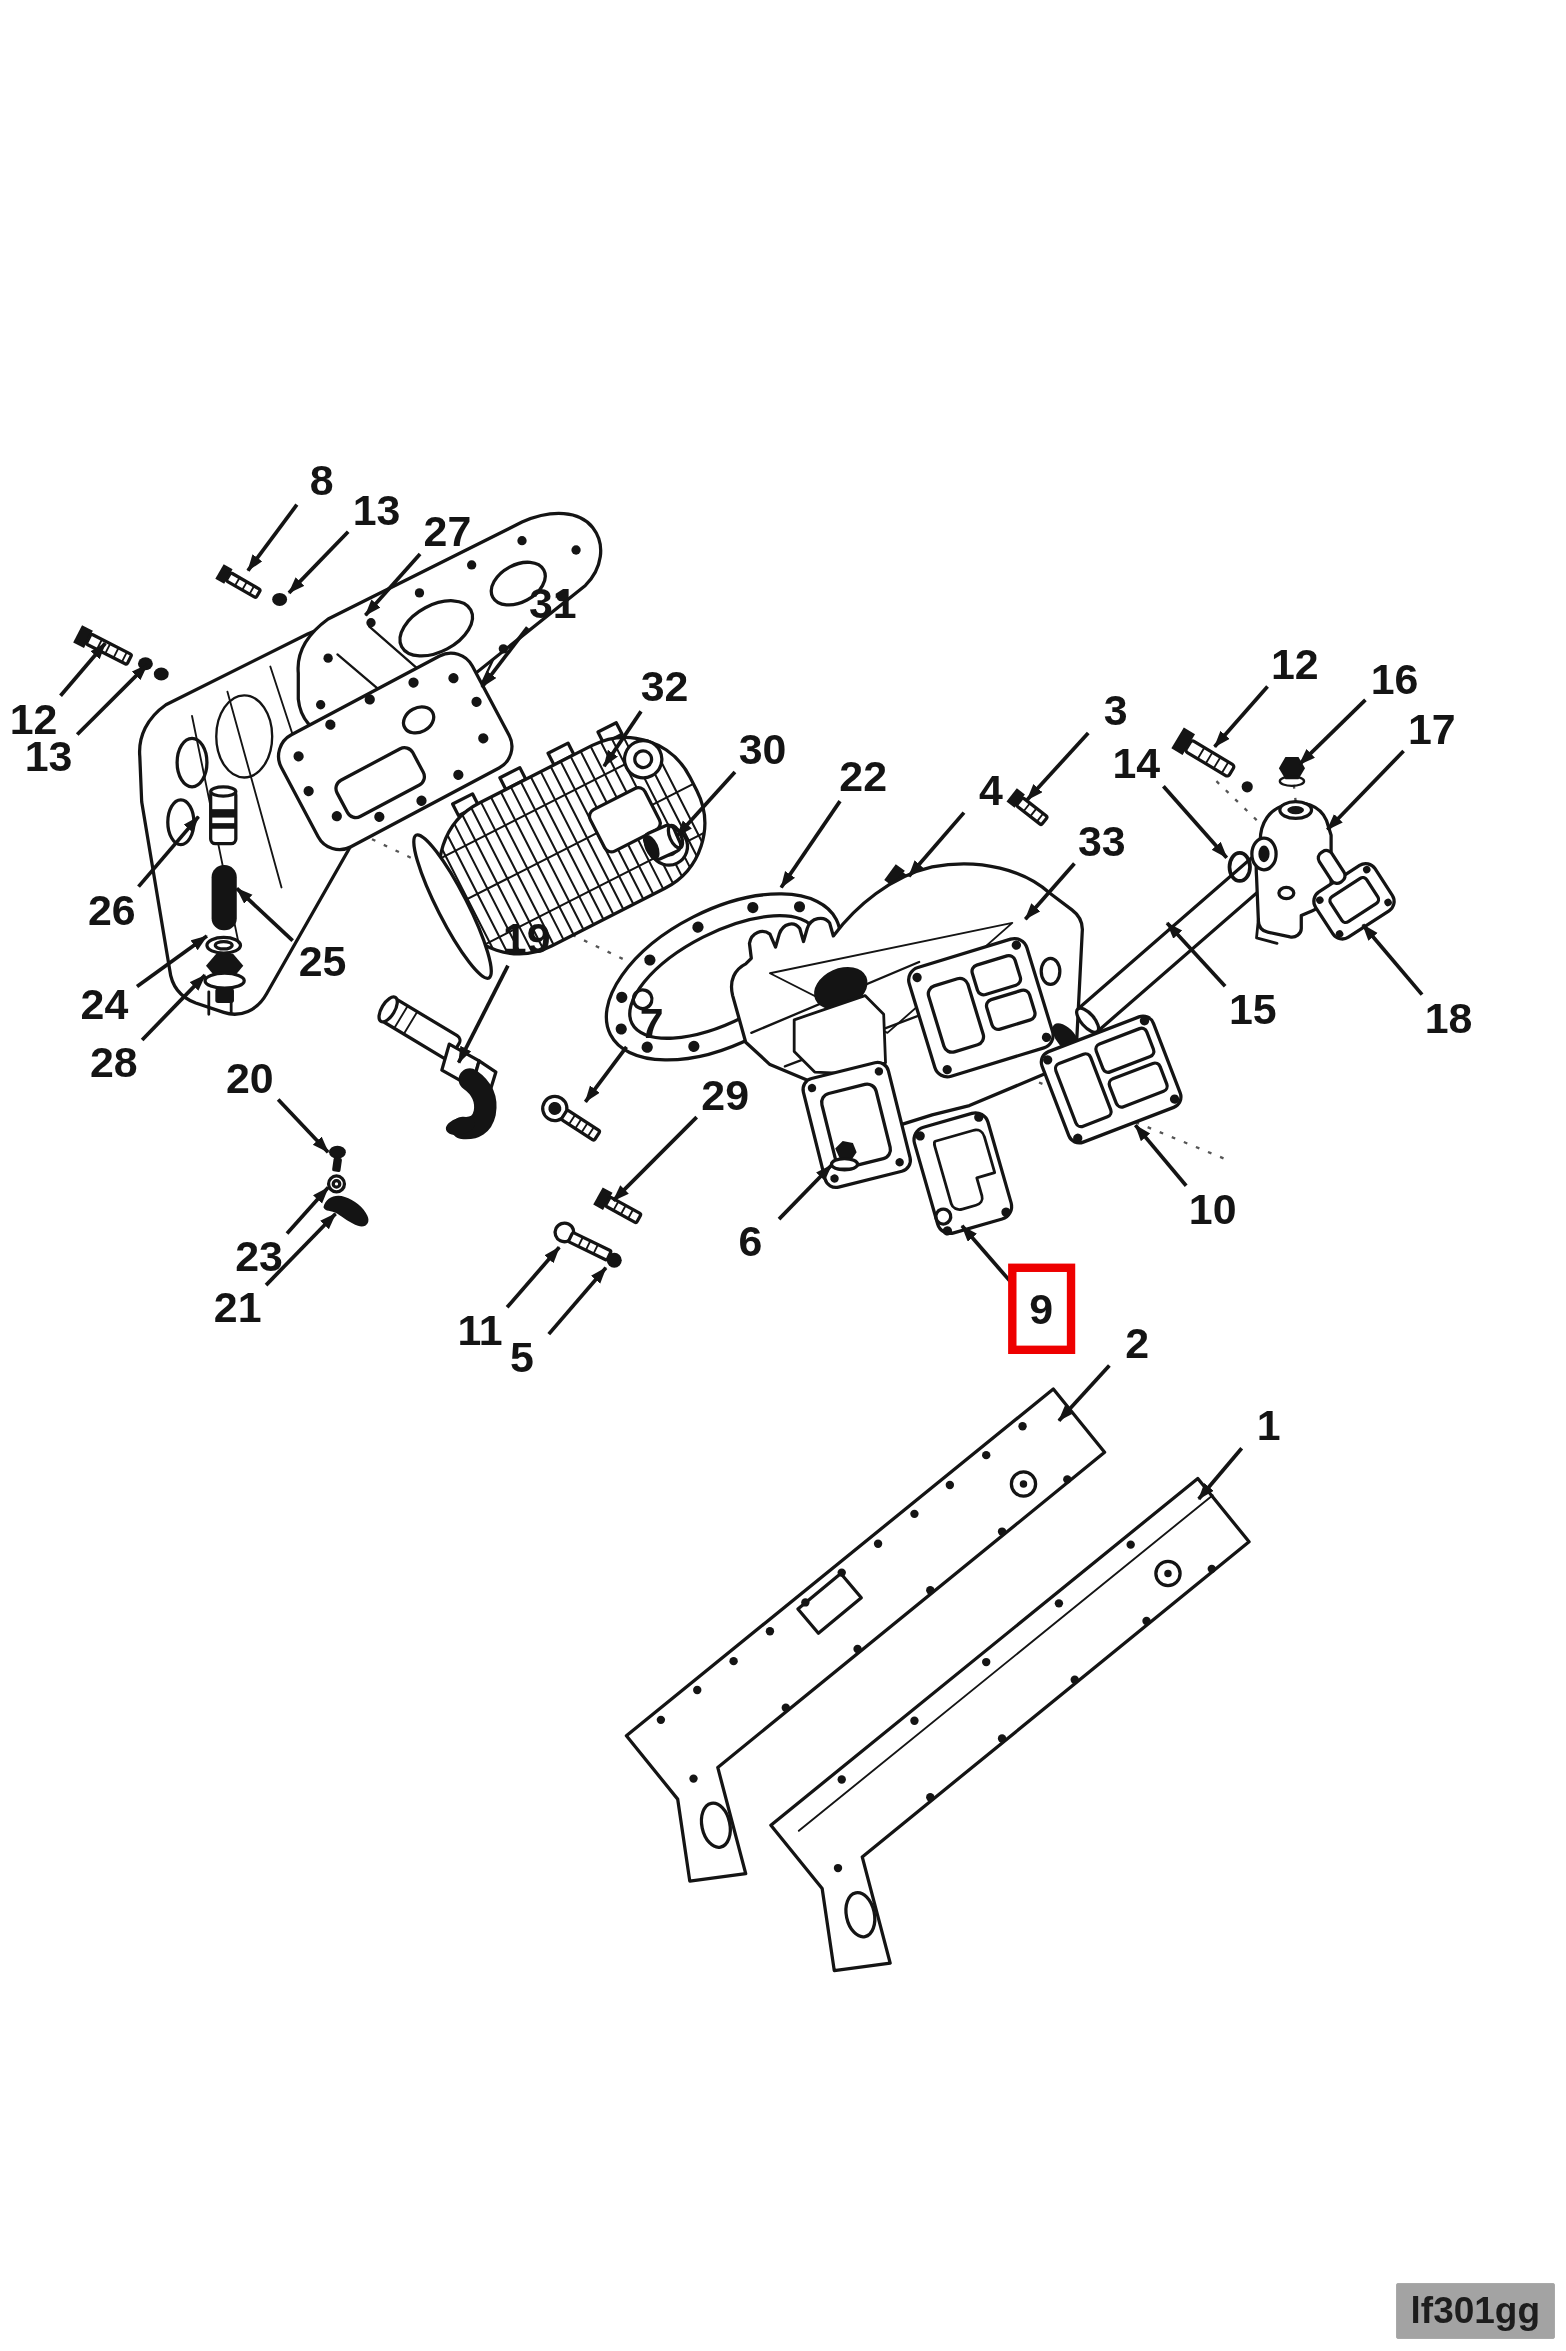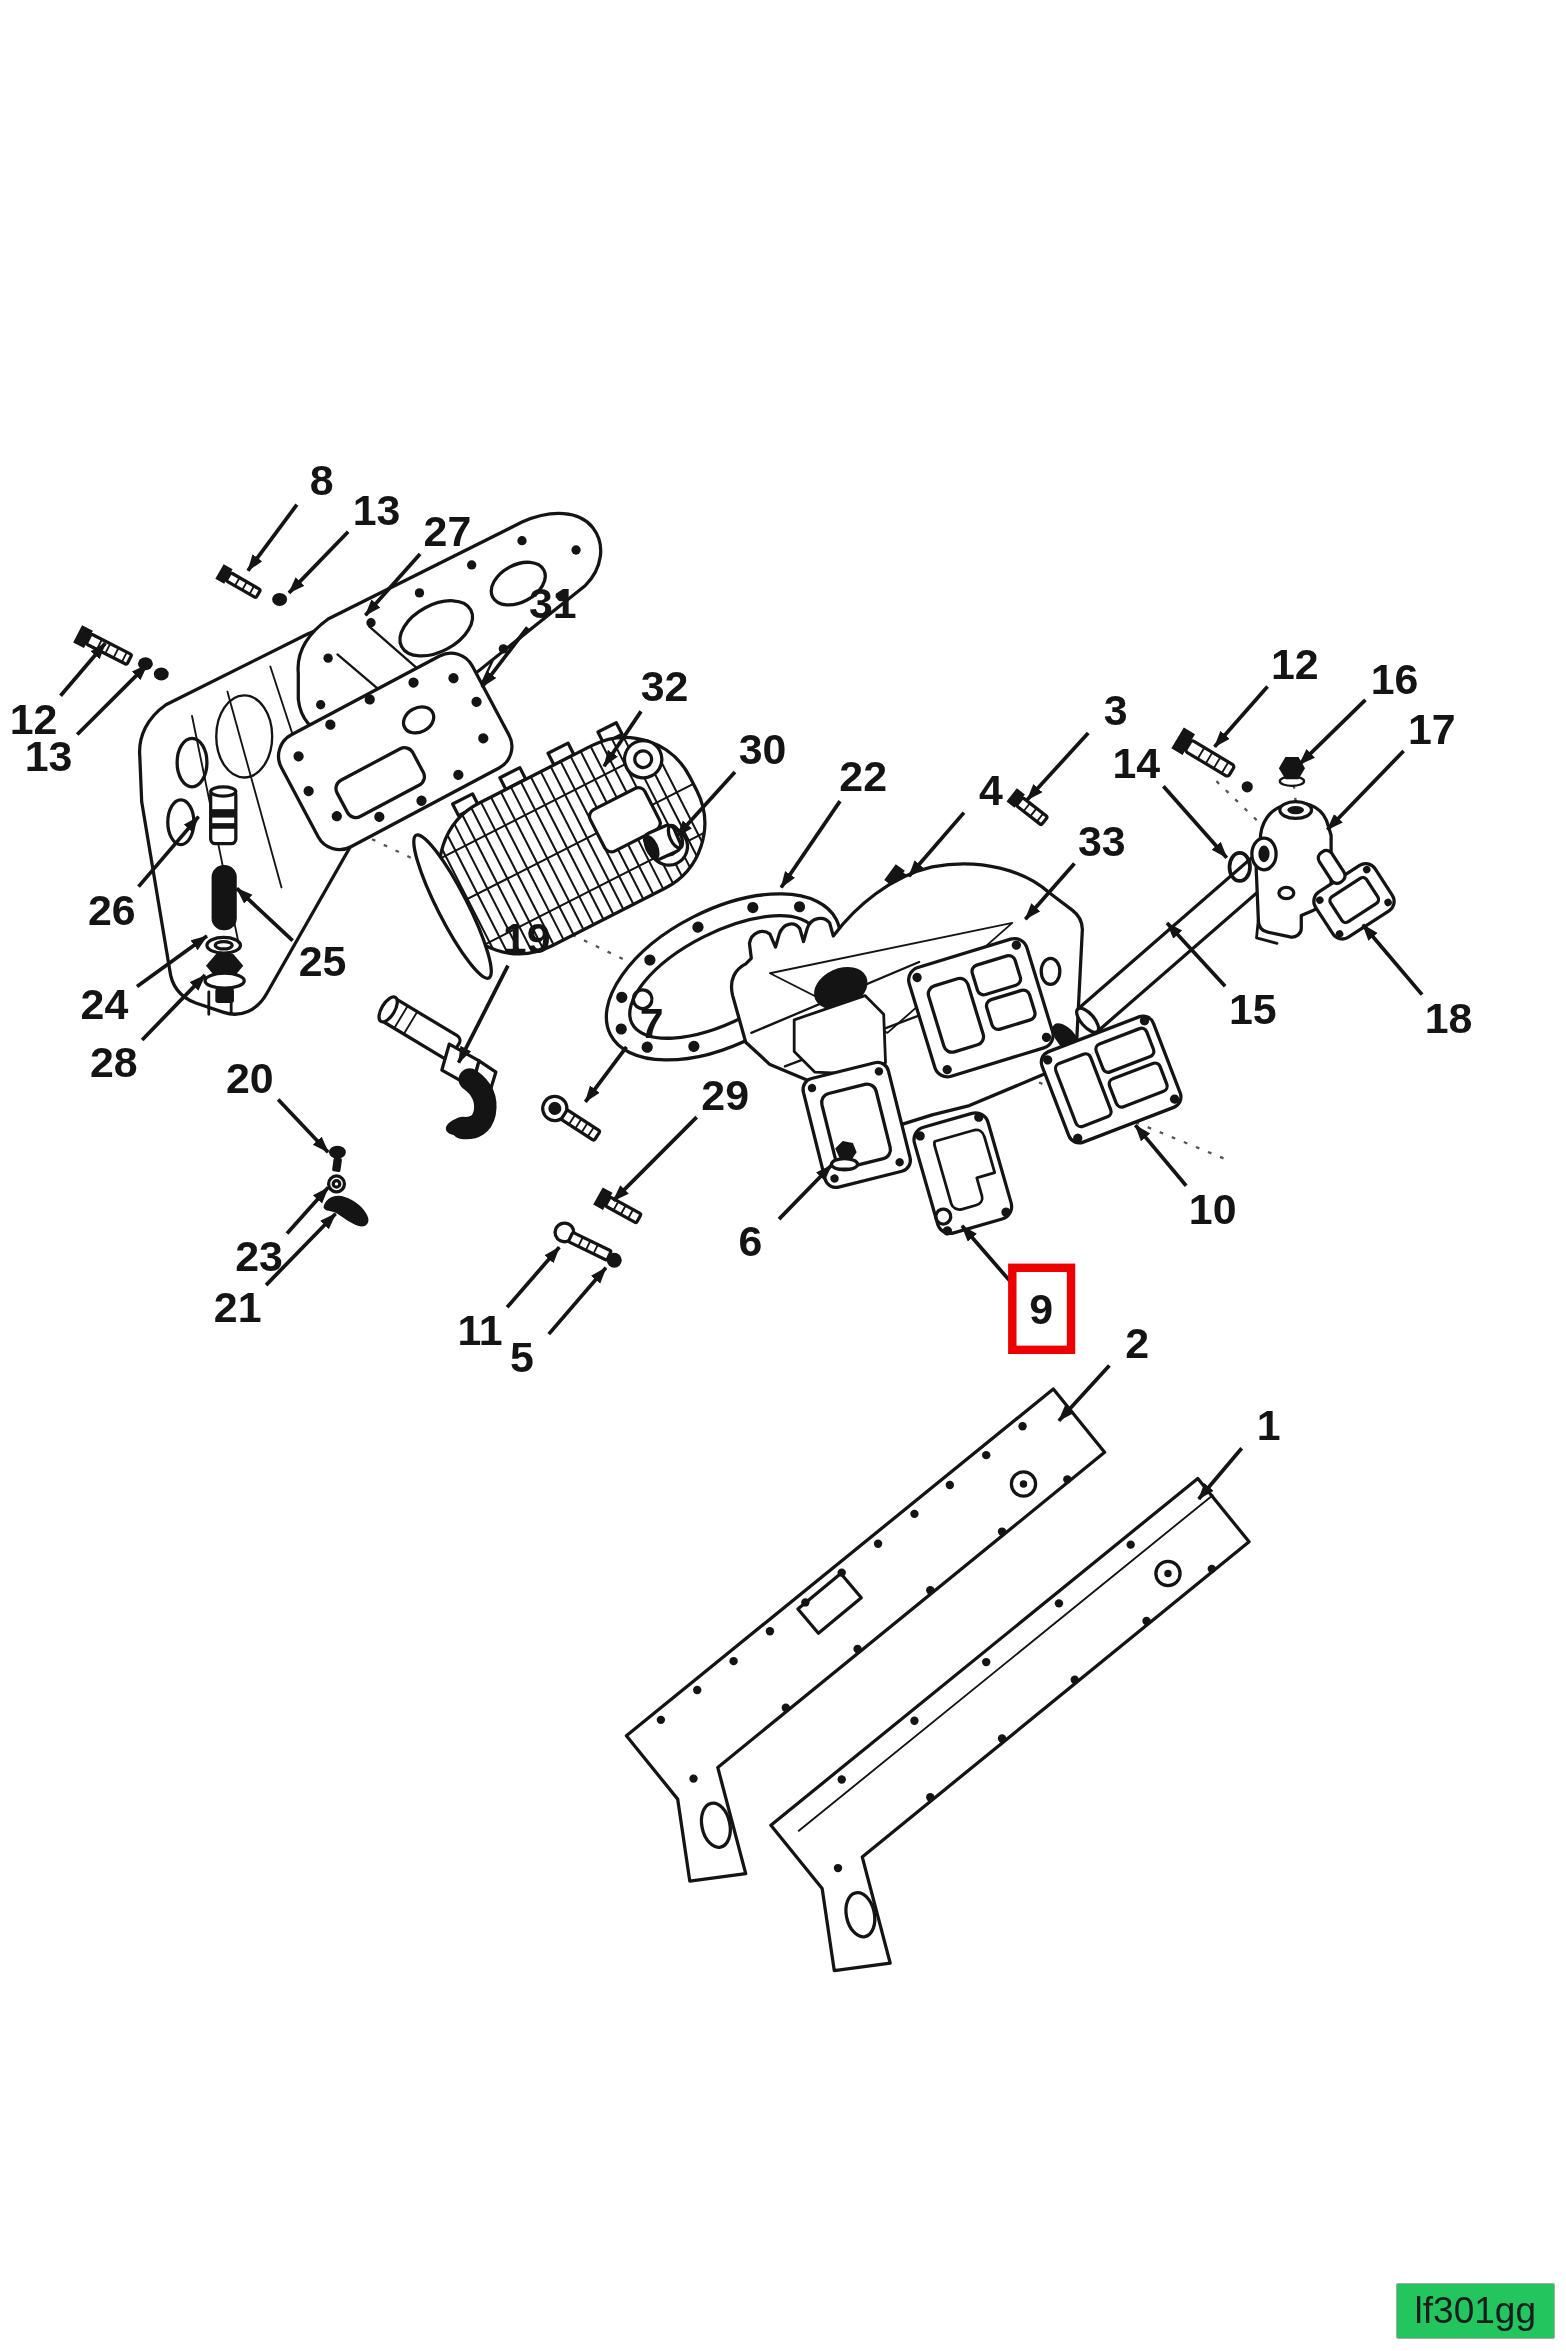"lf301gg" #figure-code { background: #22c55e -> #a3a3a3; font-weight: normal -> bold }
